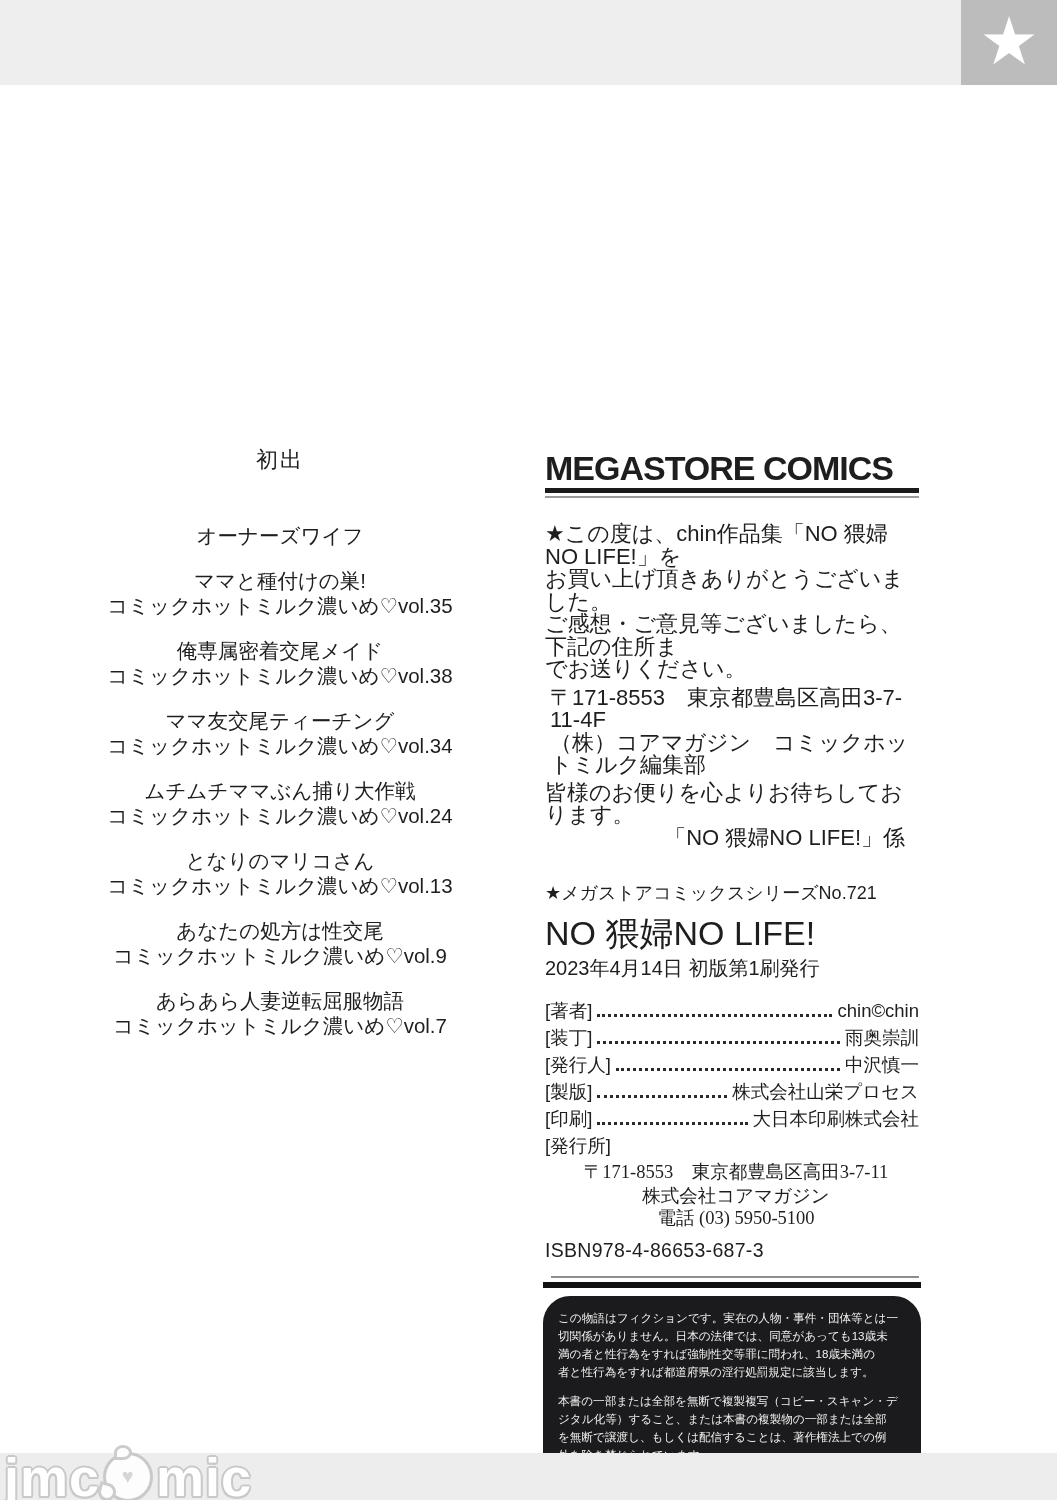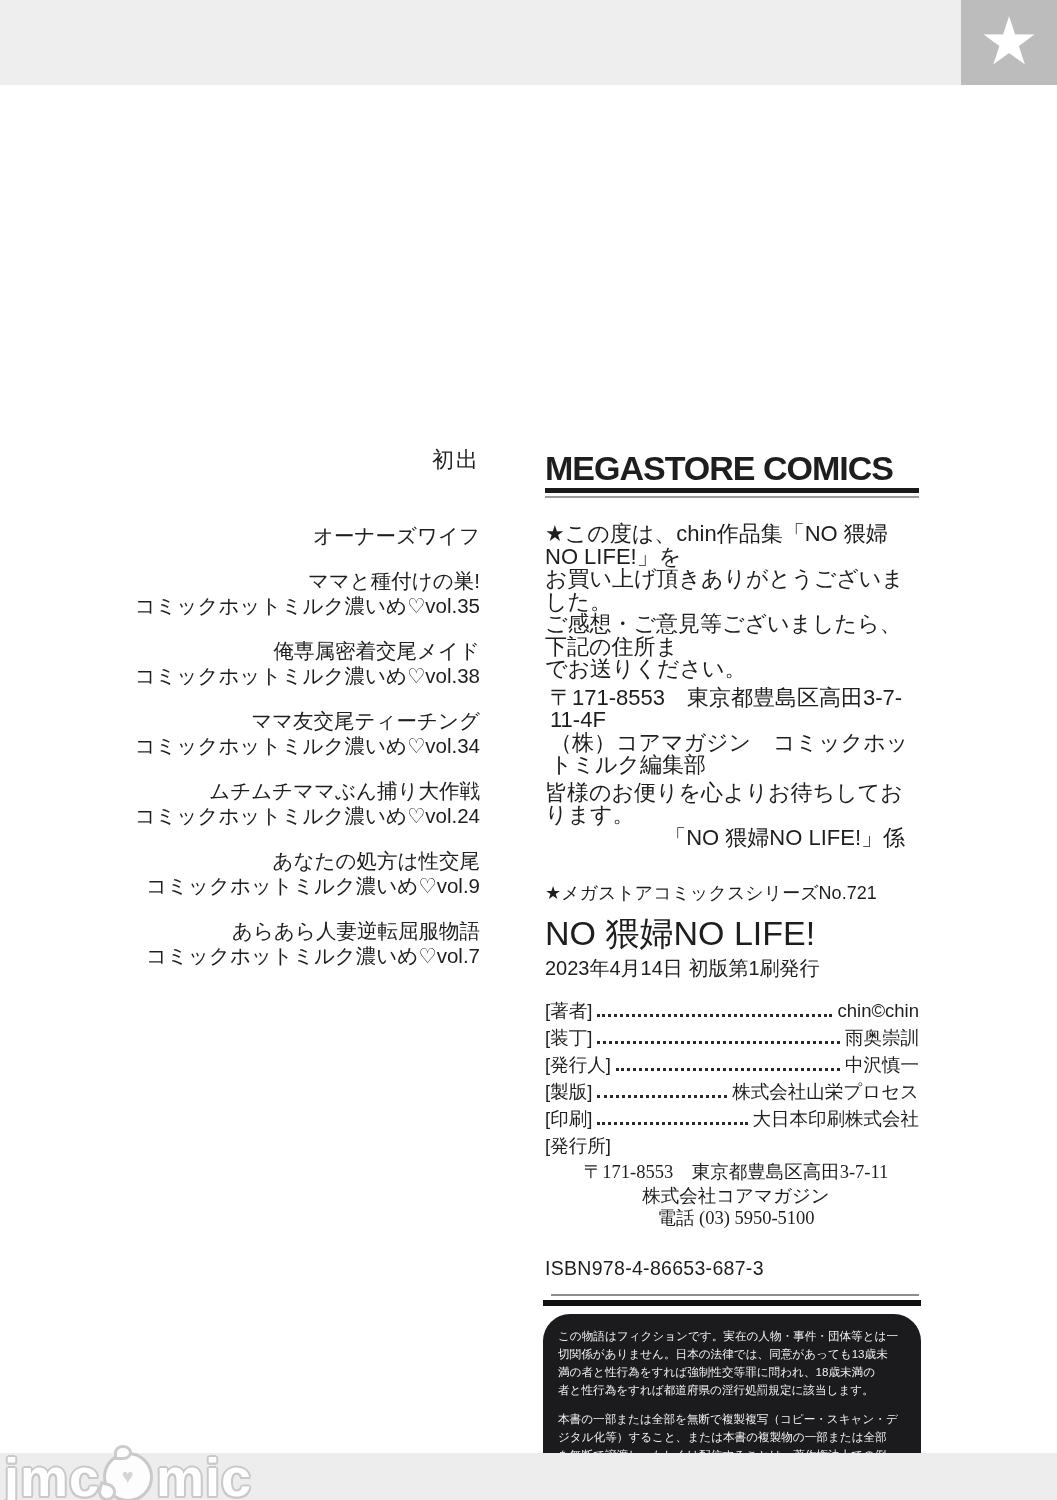"初出" .left-col { text-align: right -> center }
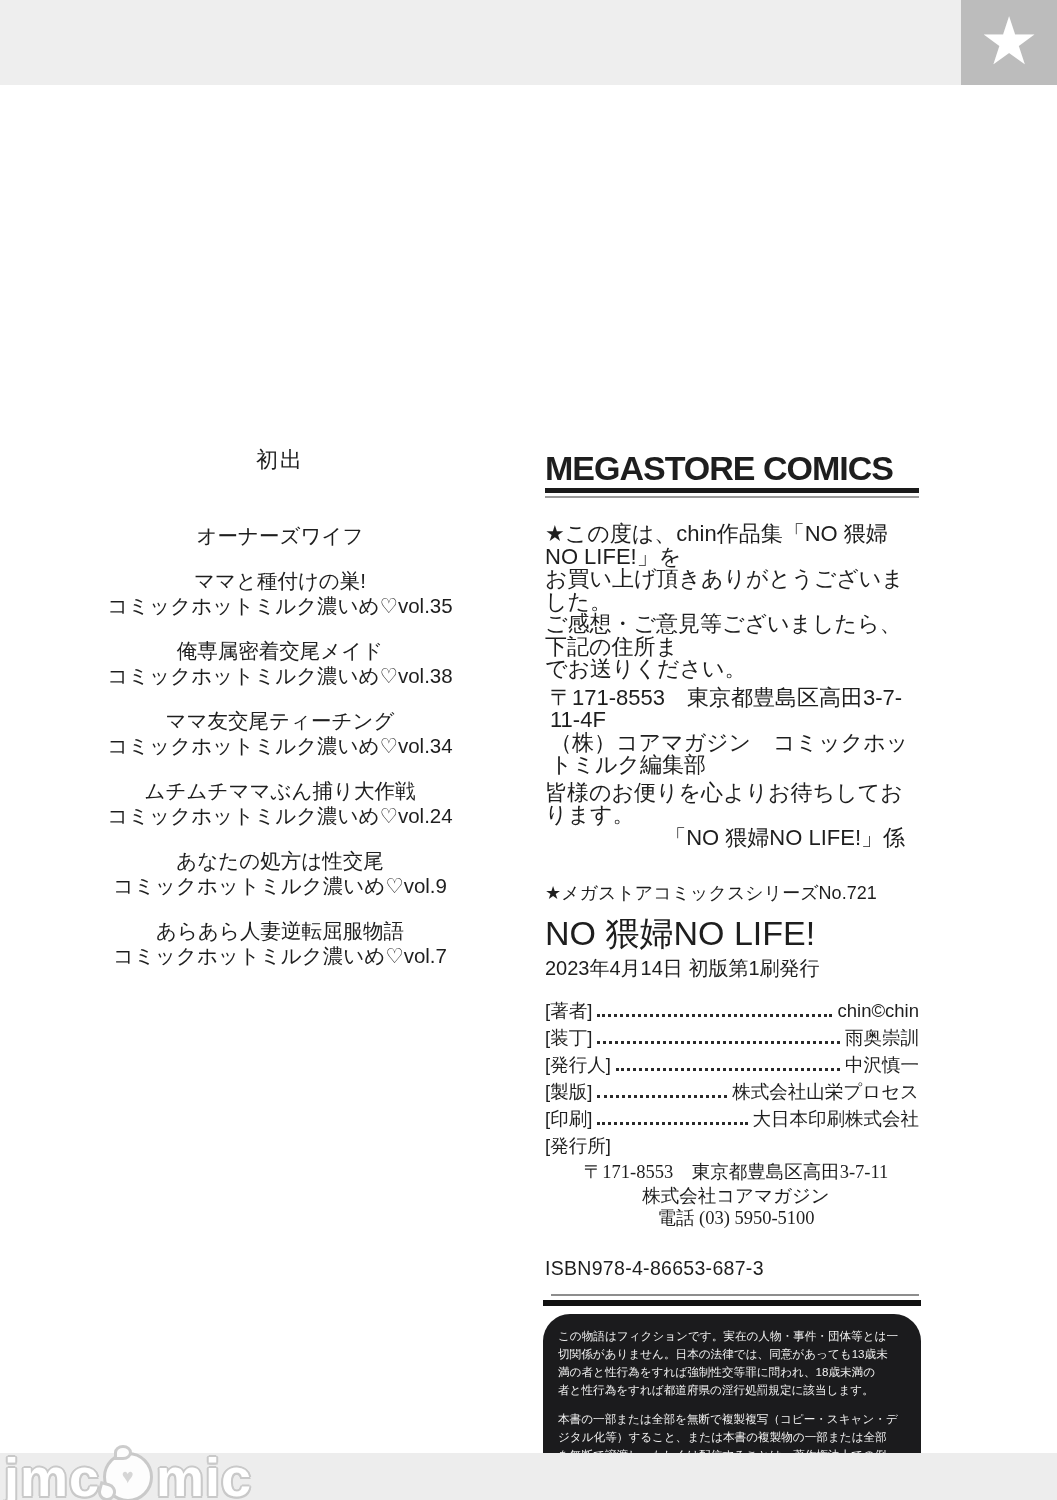"となりのマリコさん" div.fp-item { html: none -> <div> <div>となりのマリコさん</div> <div>コミックホットミルク濃いめ♡vol.13</div> </div> }
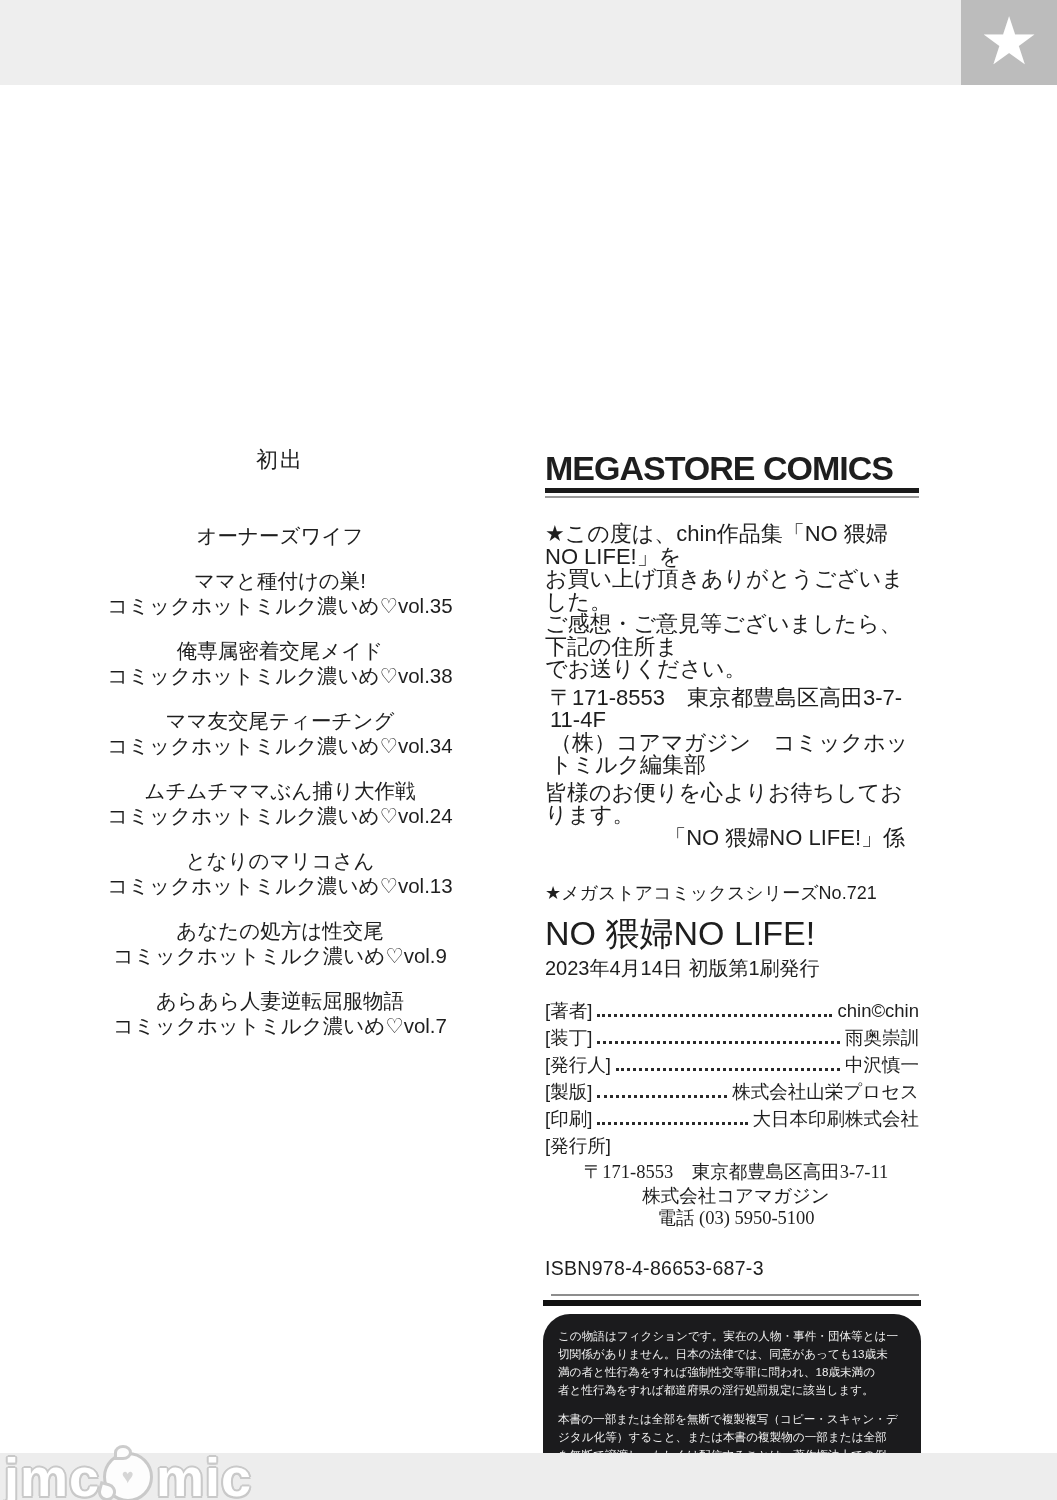"ISBN978-4-86653-687-3" .isbn { margin-top: 27px -> 9px }
